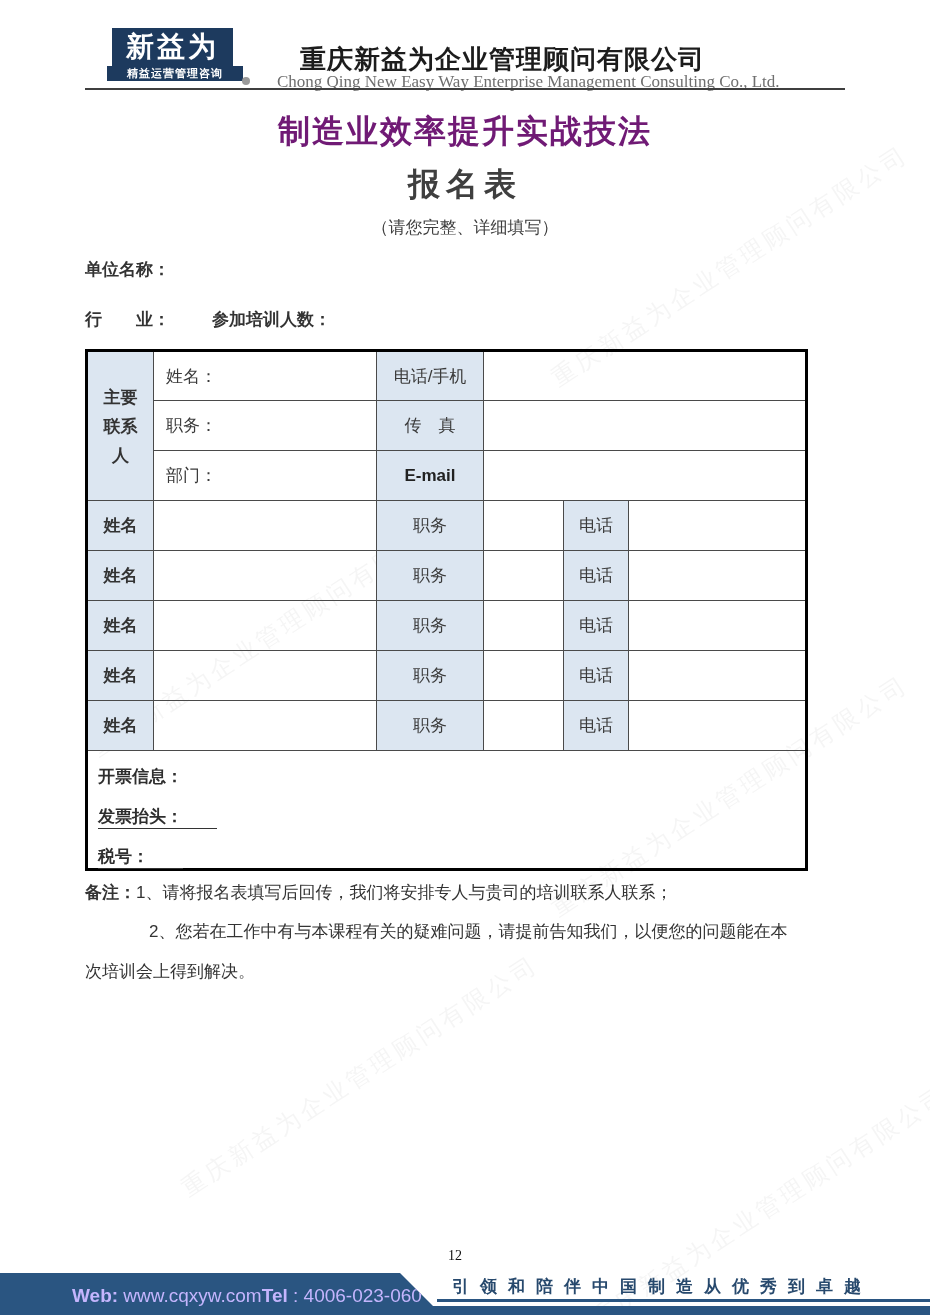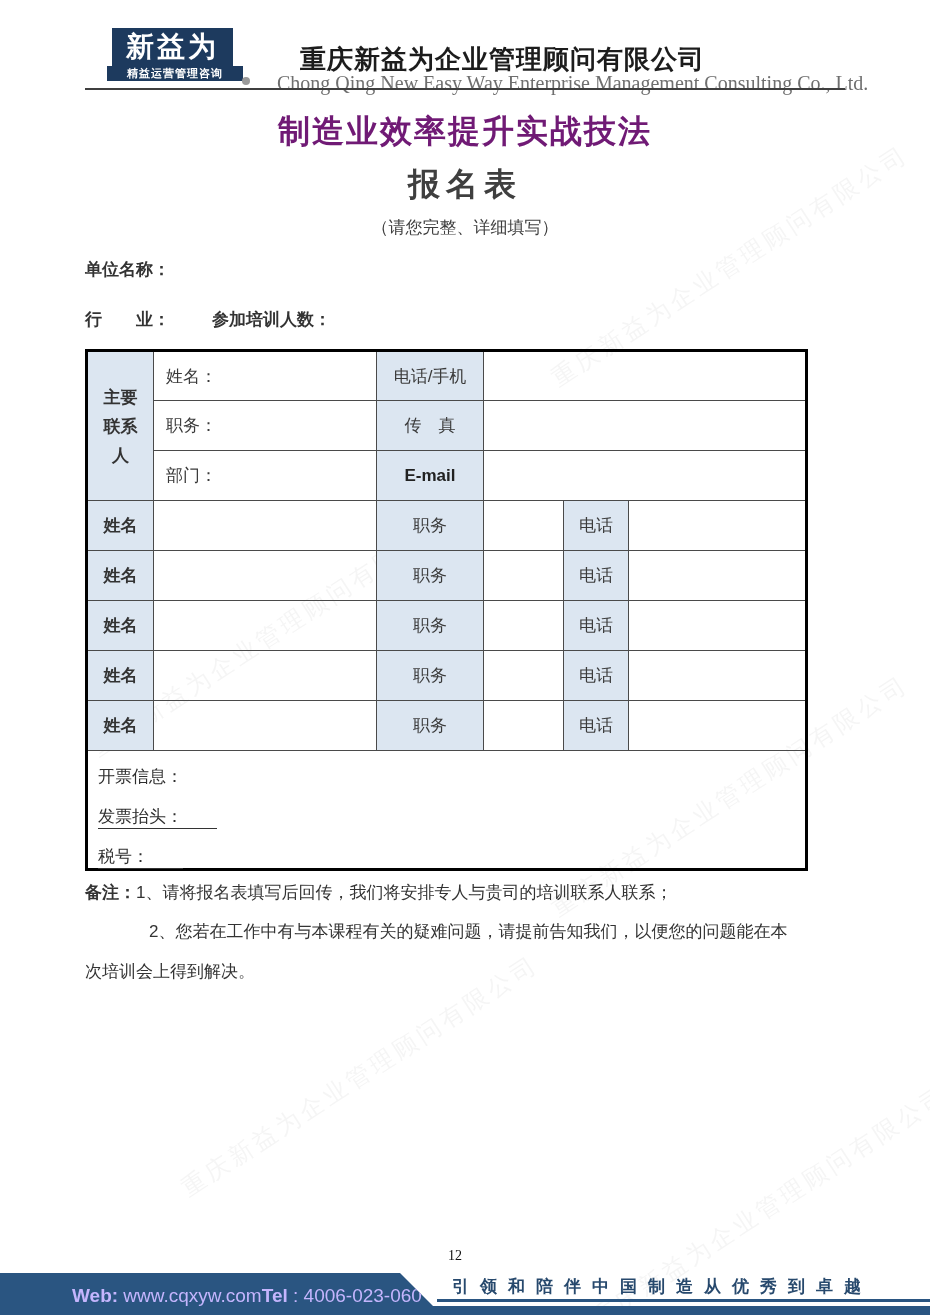"Chong Qing New Easy Way" .company-en { font-size: 20px -> 17px }
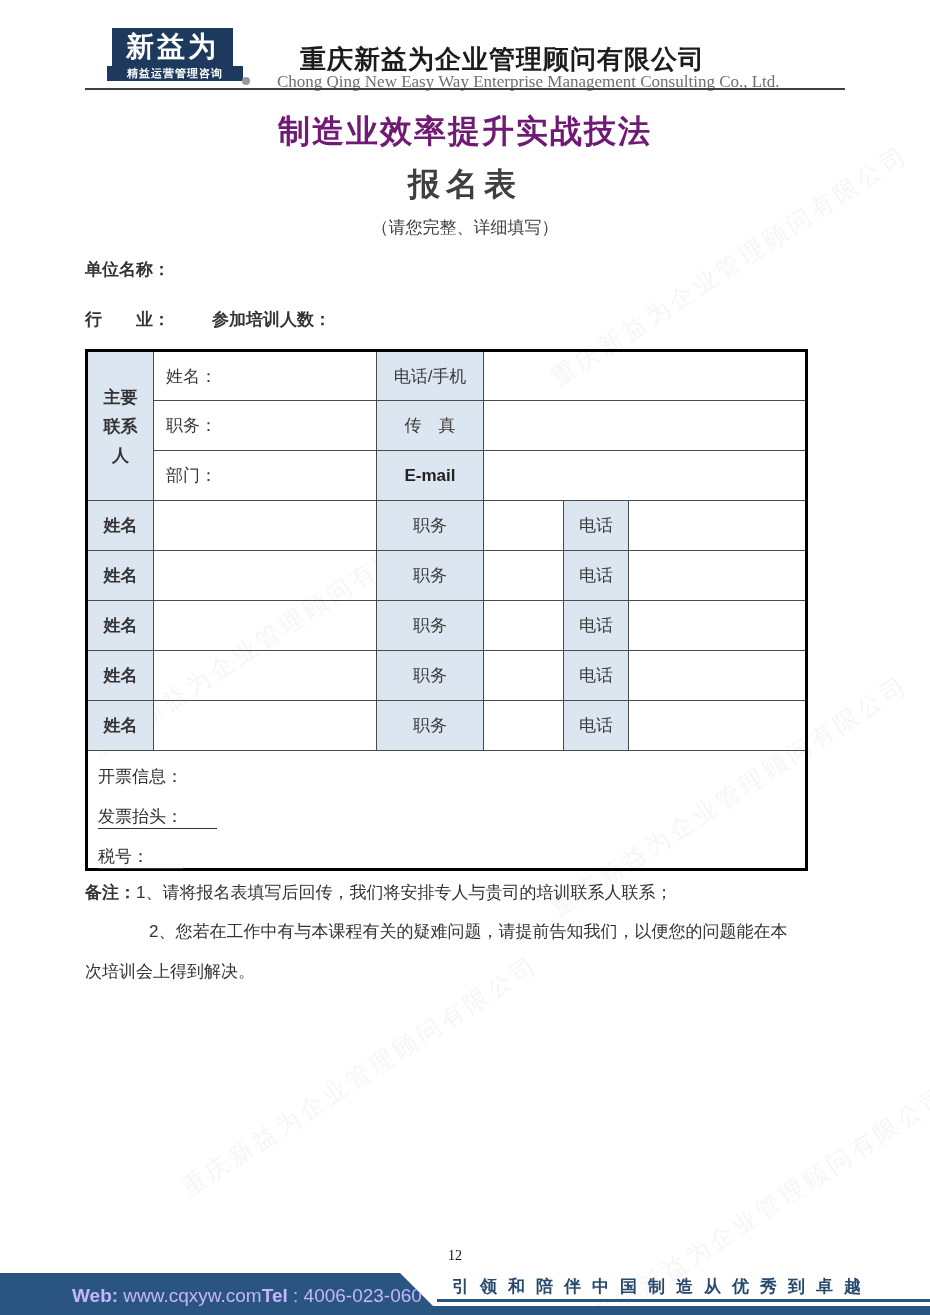"开票信息：" .inv-line { font-weight: normal -> bold }
